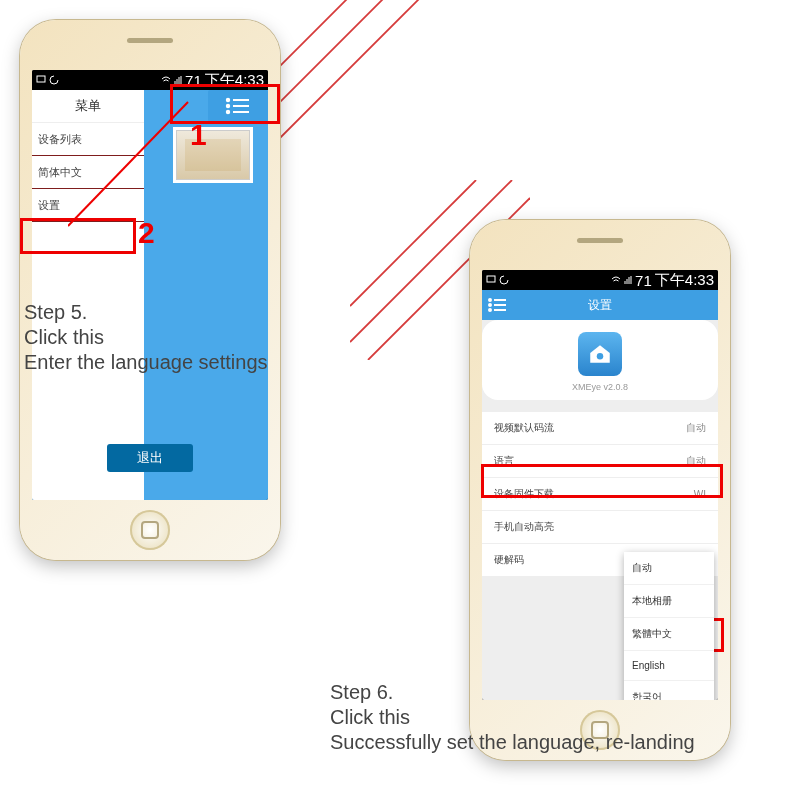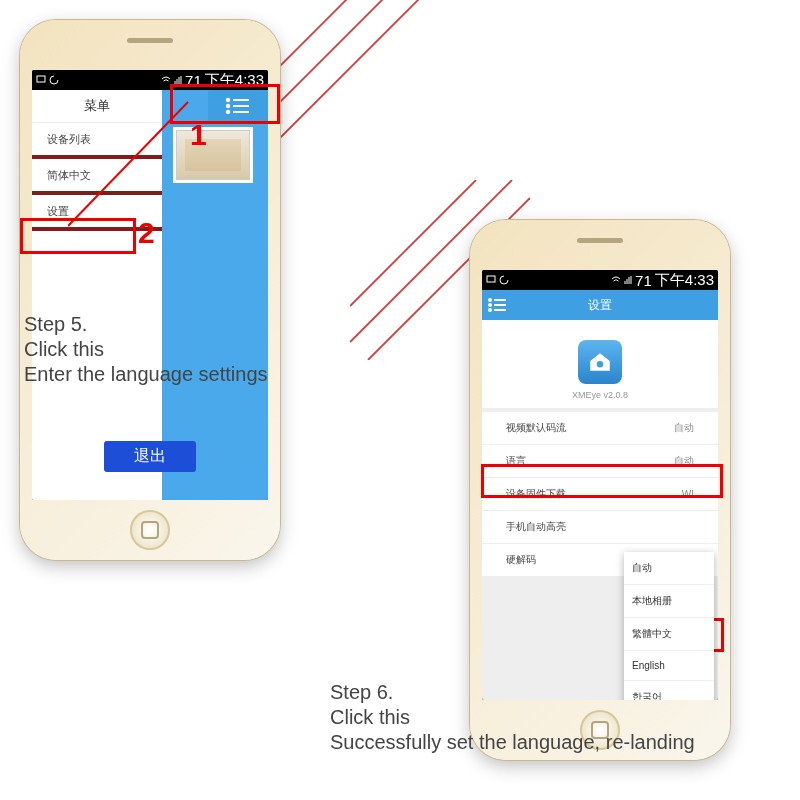"菜单" .sidebar { width: 130px -> 112px }
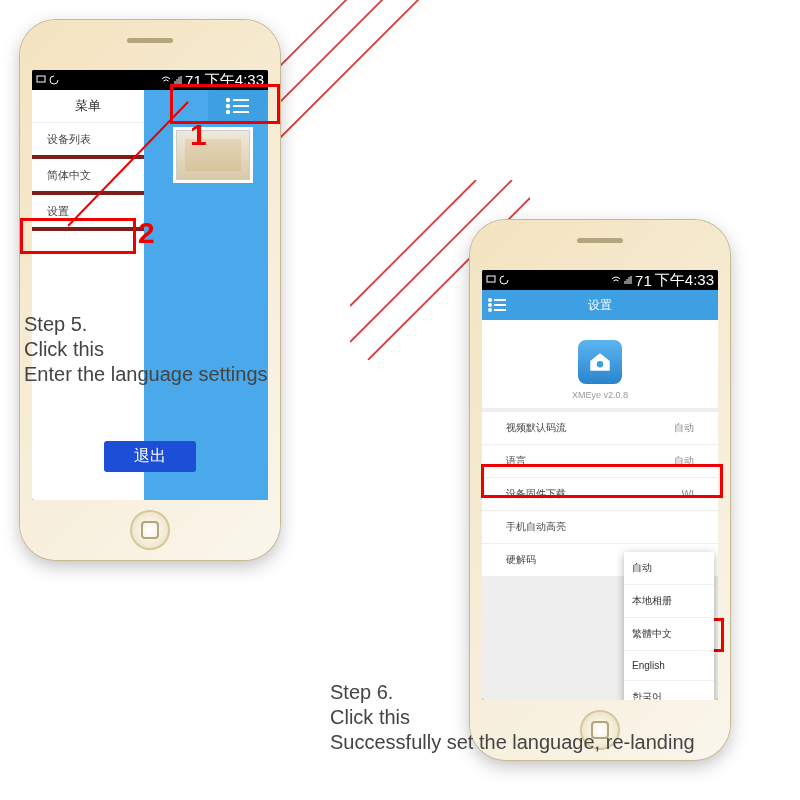"设备列表" .sidebar-item { border-bottom: 4px solid #7f1d1d -> 1px solid #7f1d1d; padding-left: 15px -> 6px }
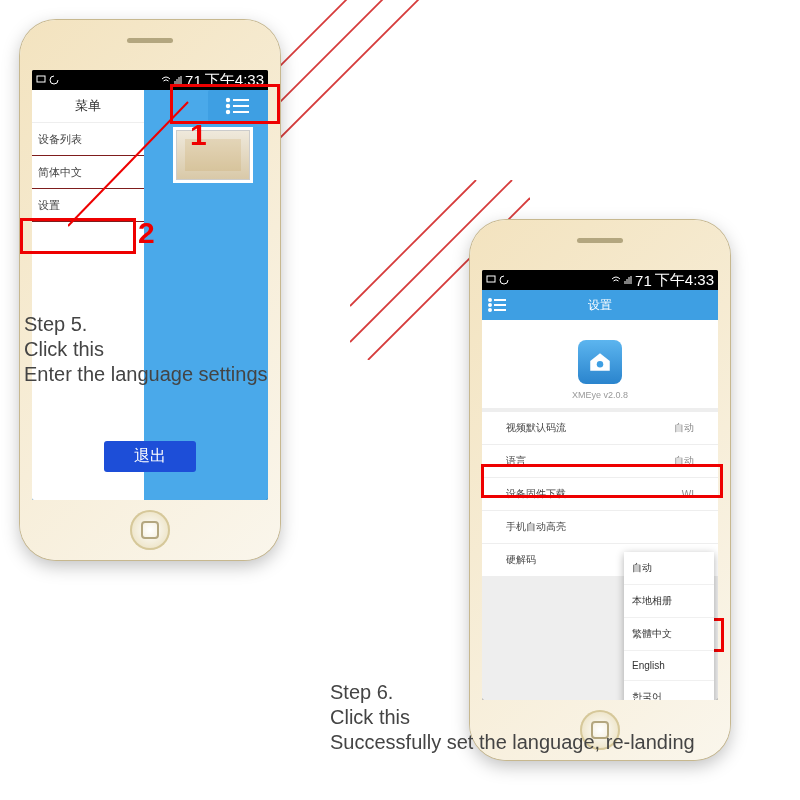"Step 5." div.callout { top: 312px -> 300px }
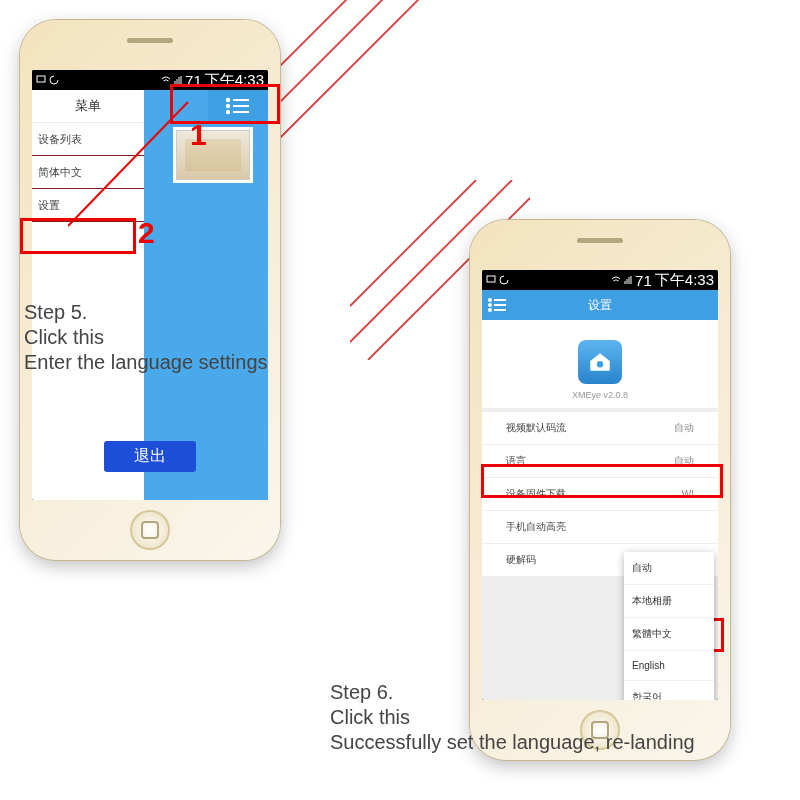"XMEye v2.0.8" .app-logo-area { border-radius: none -> 16px; margin-bottom: 4px -> 12px; padding: 20px 0 8px -> 12px 0 8px }
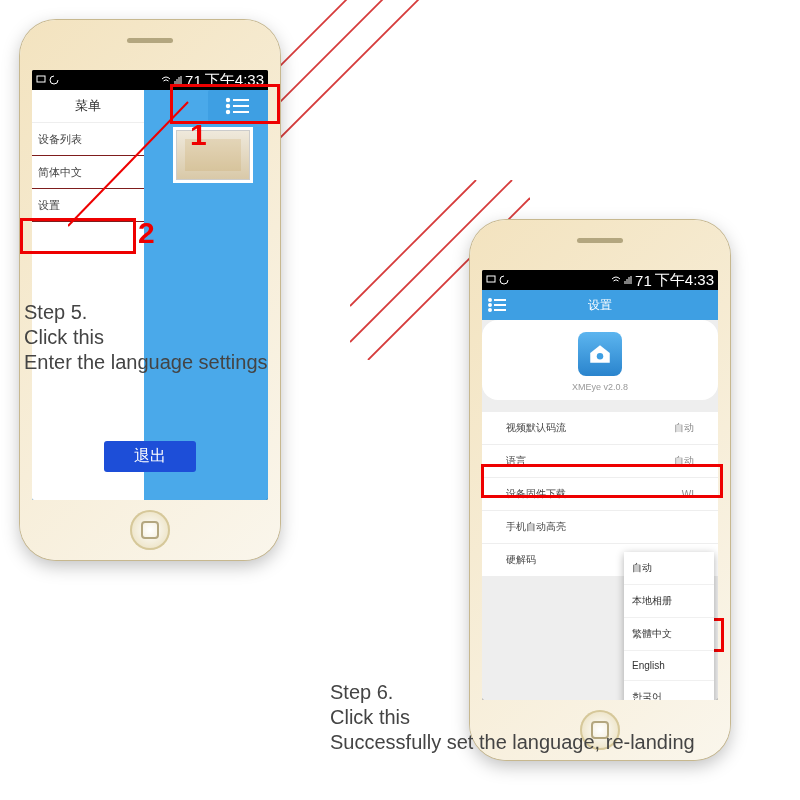"视频默认码流" .settings-row { padding: 0 24px -> 0 12px }
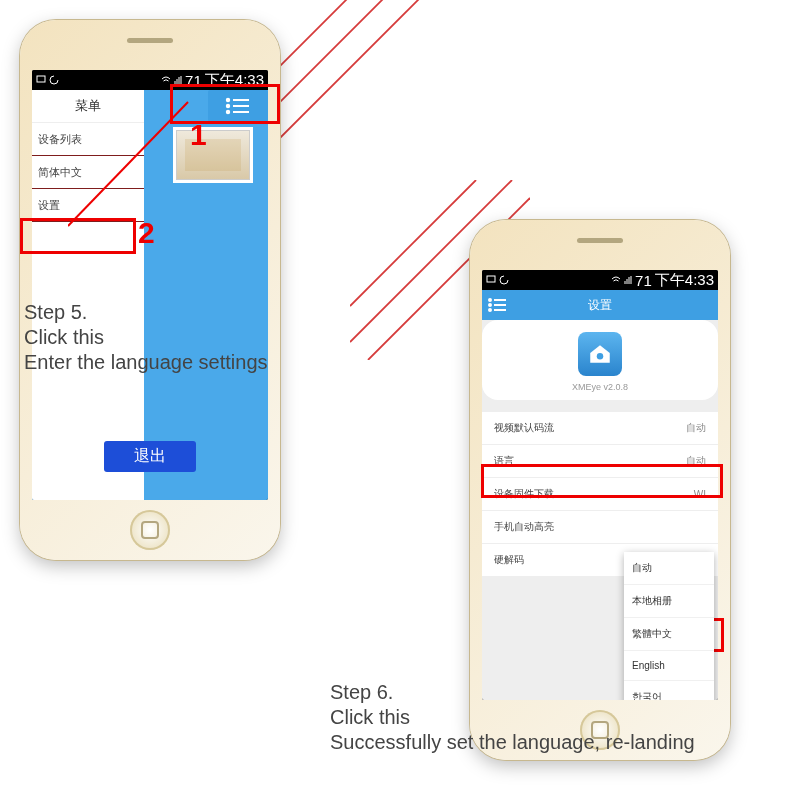"退出" .exit-btn { background: #1d4ed8 -> #0369a1; font-size: 16px -> 13px }
